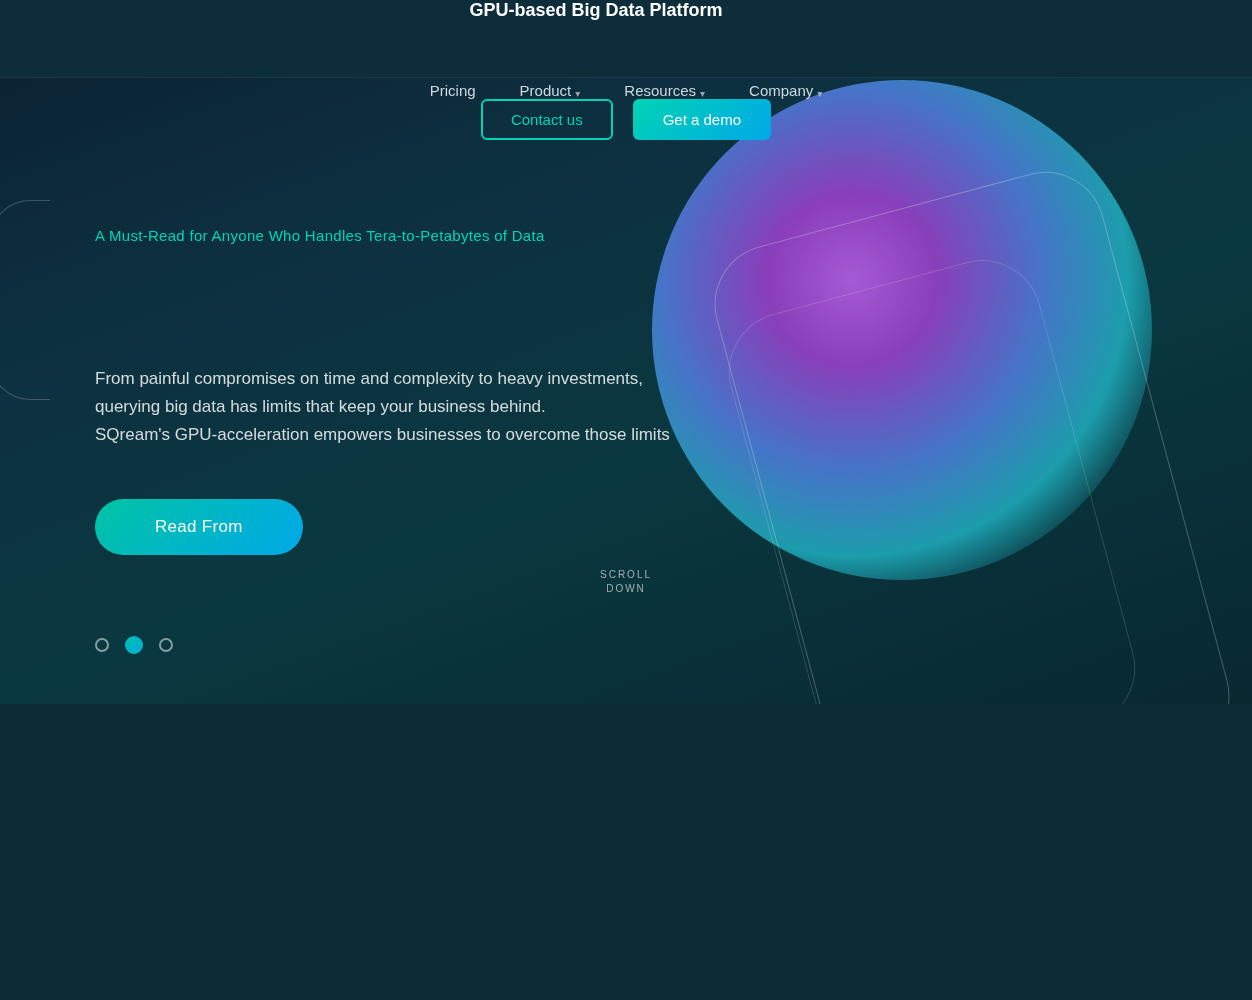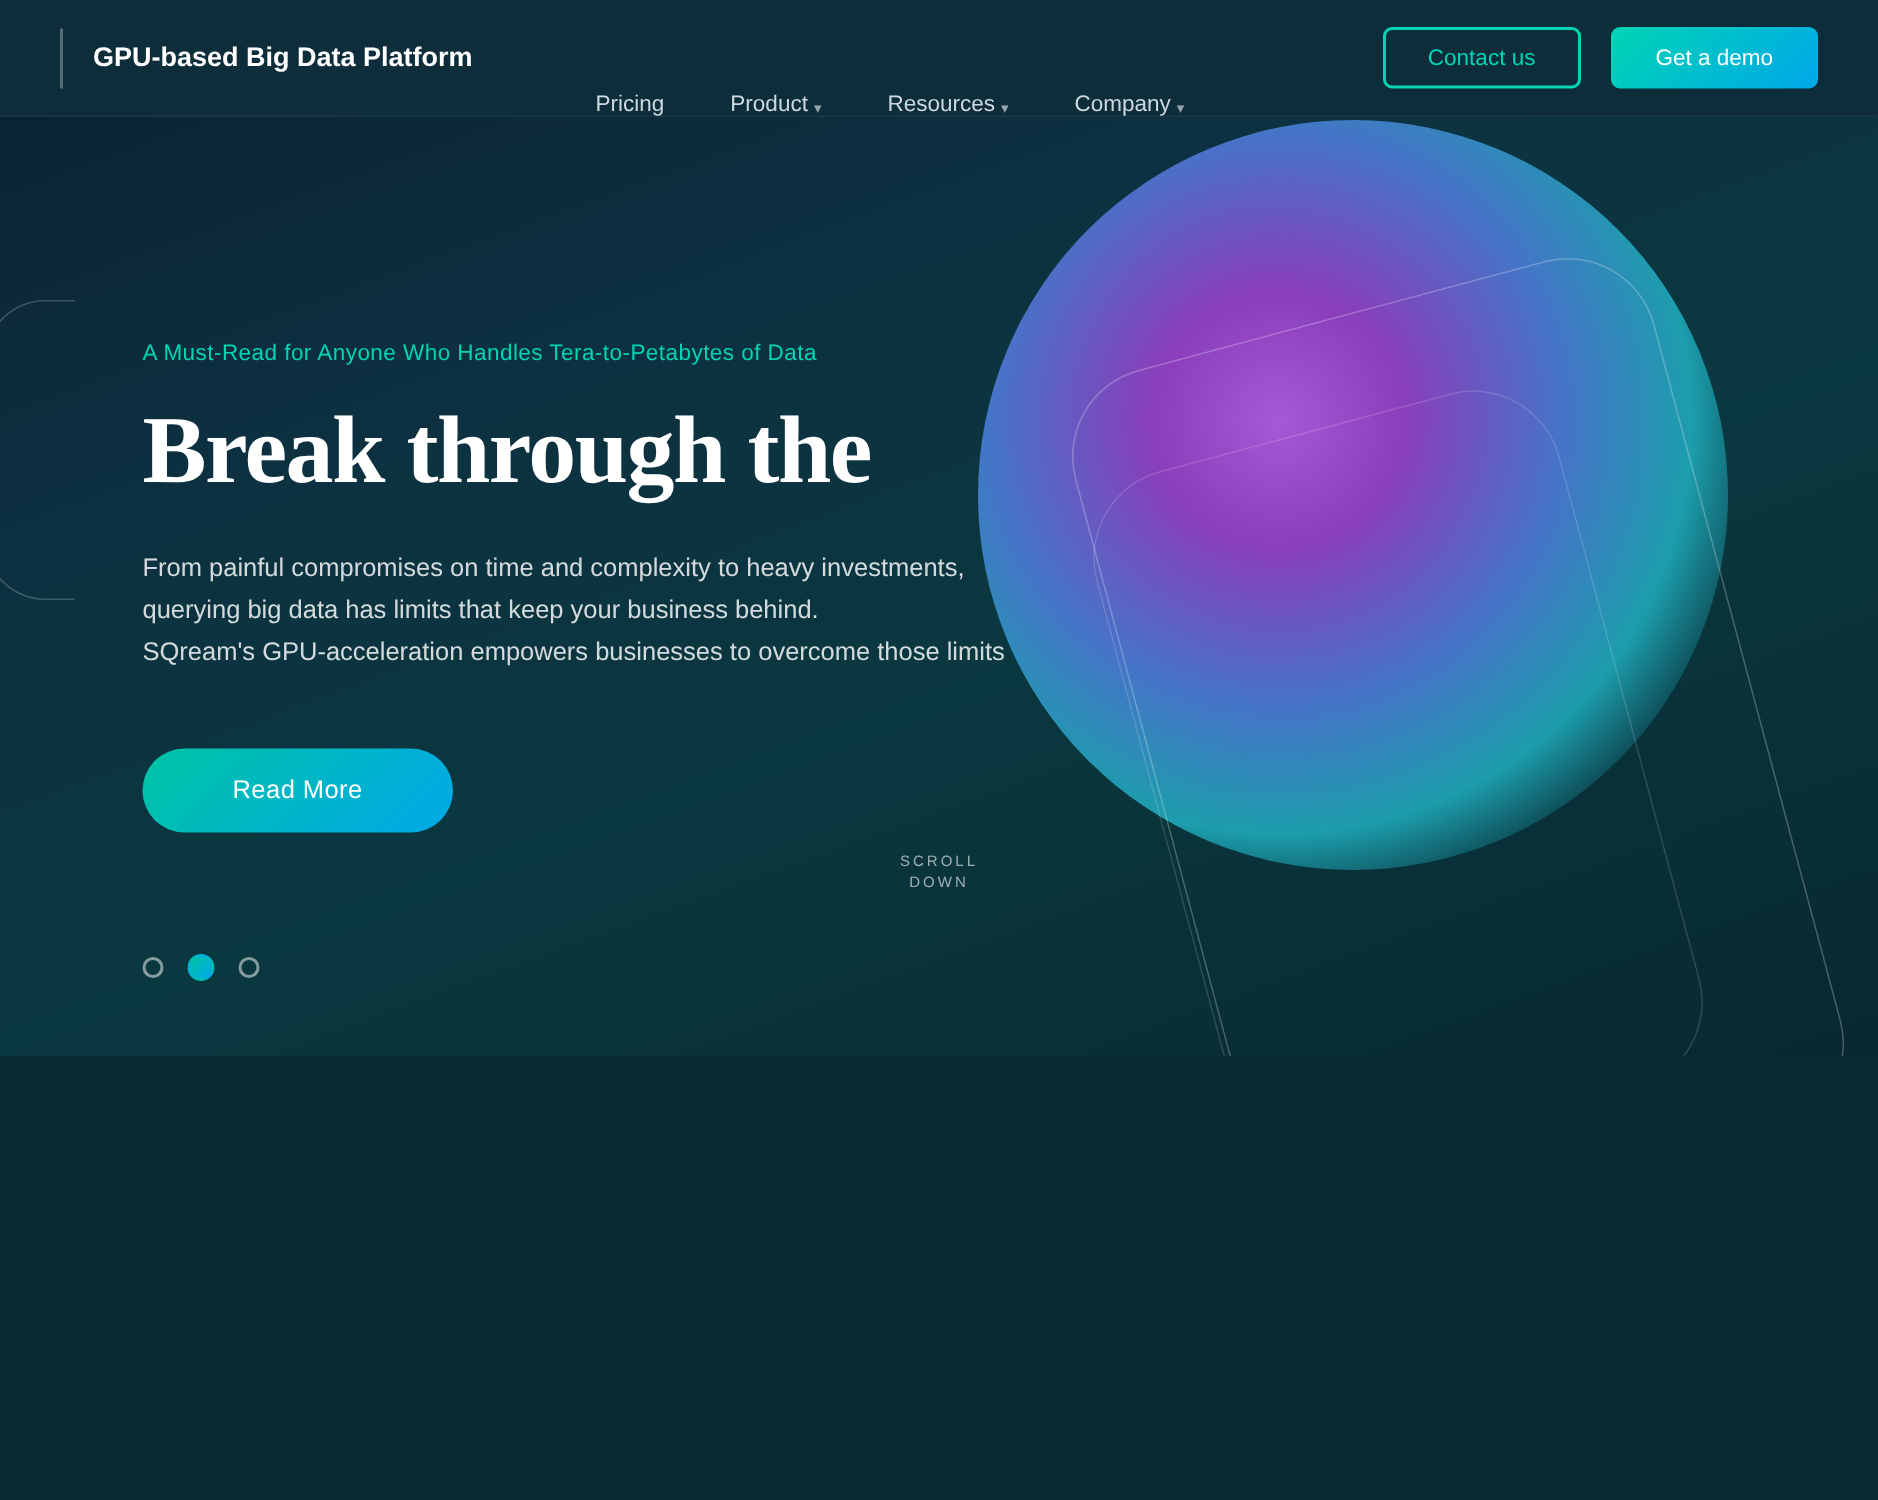"GPU-based Big Data Platform" nav { flex-direction: none -> column }
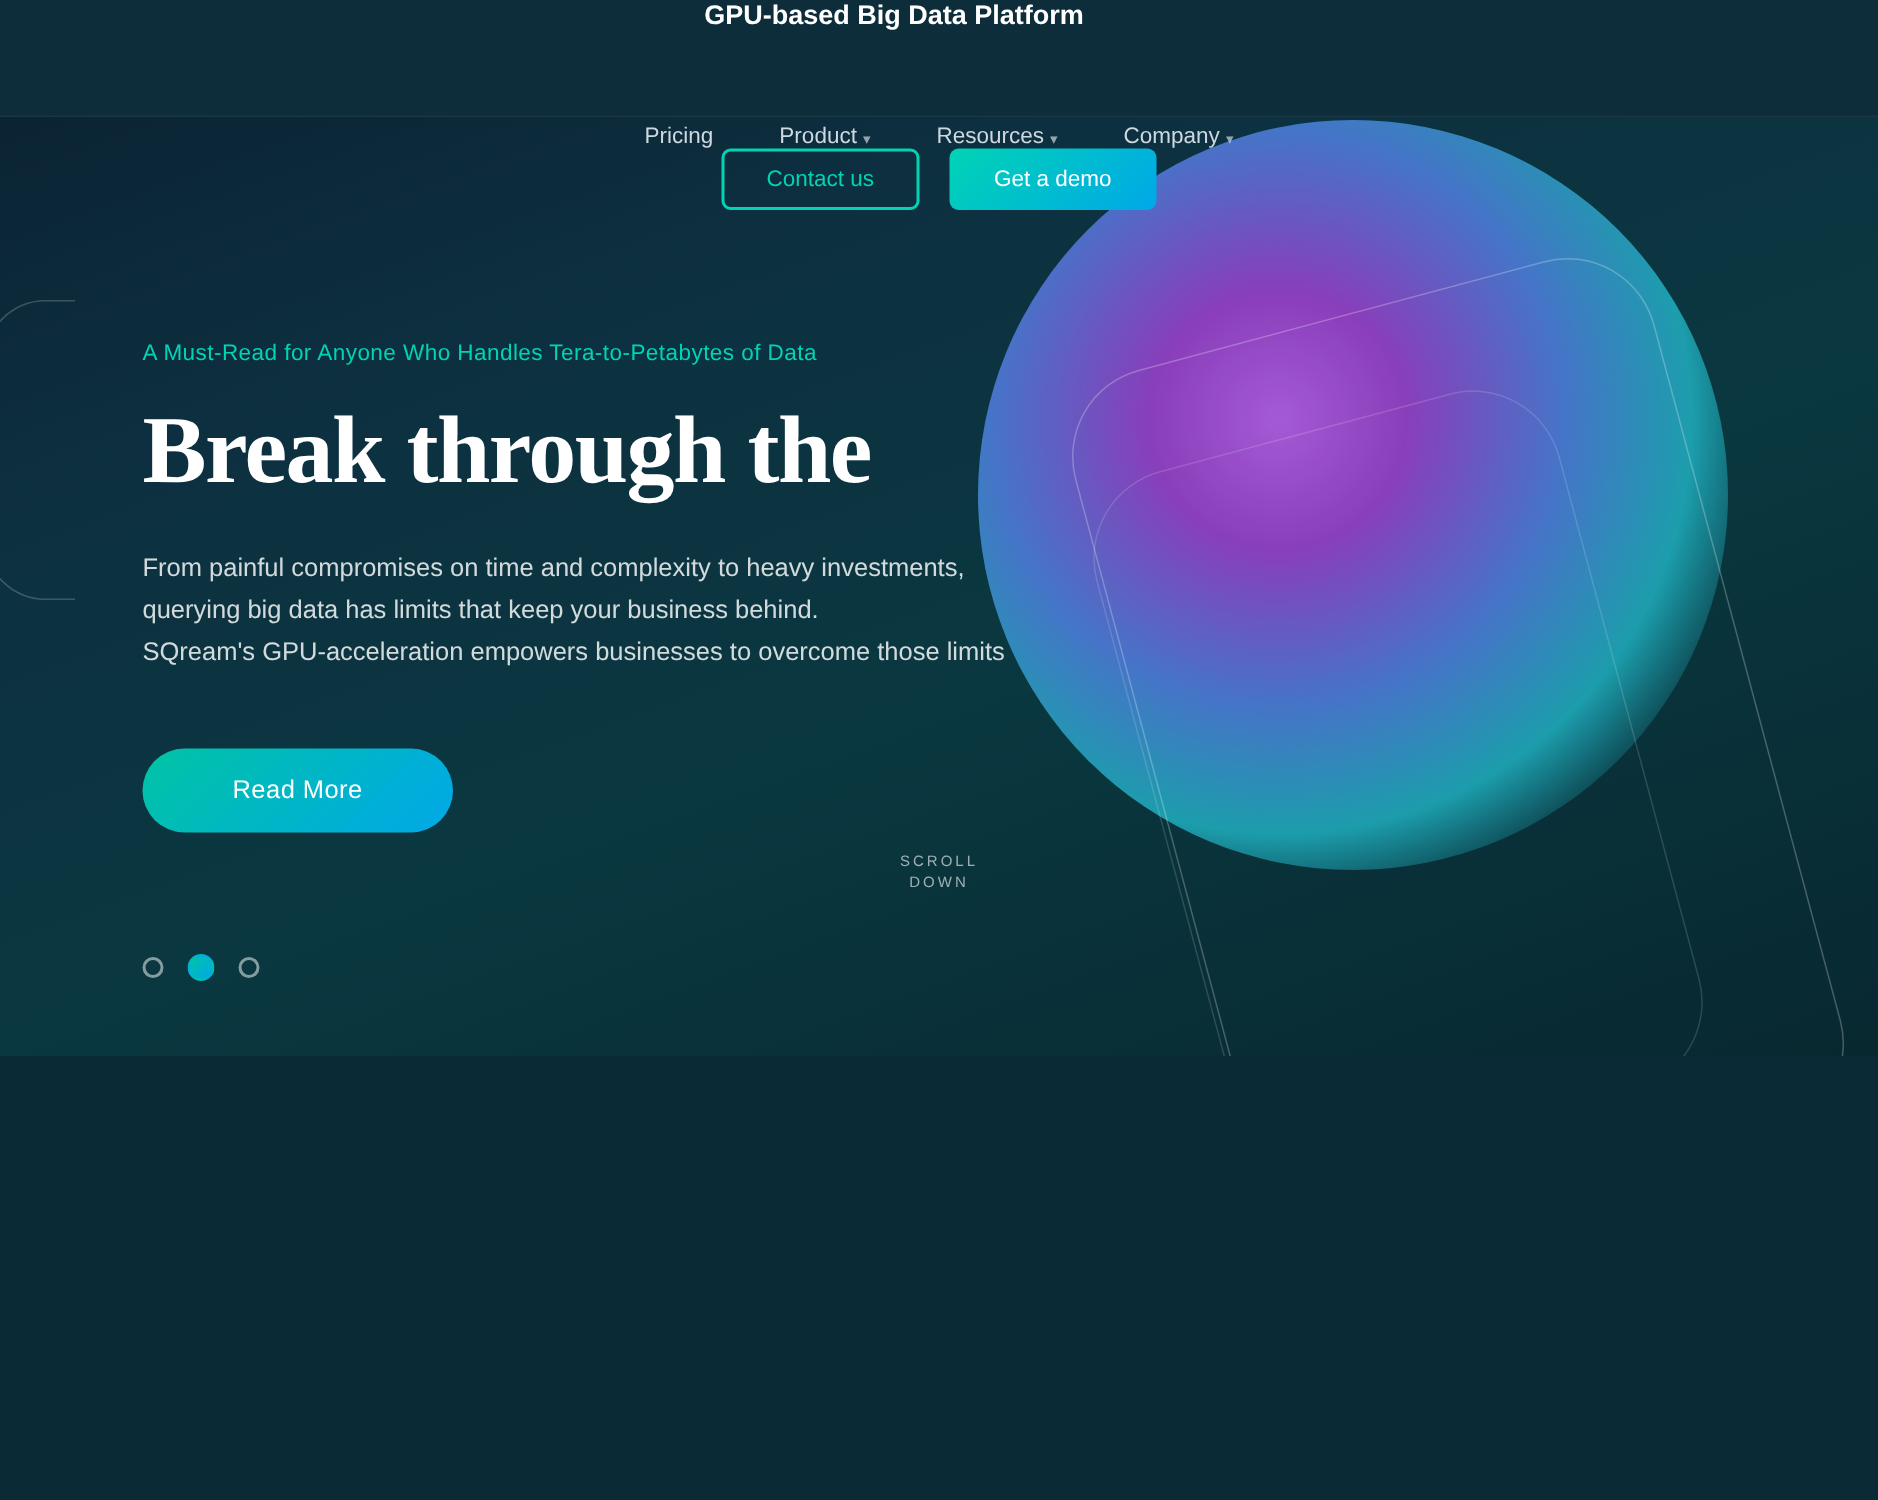"Break through the" span { html: <span>Break through the</span> -> none }
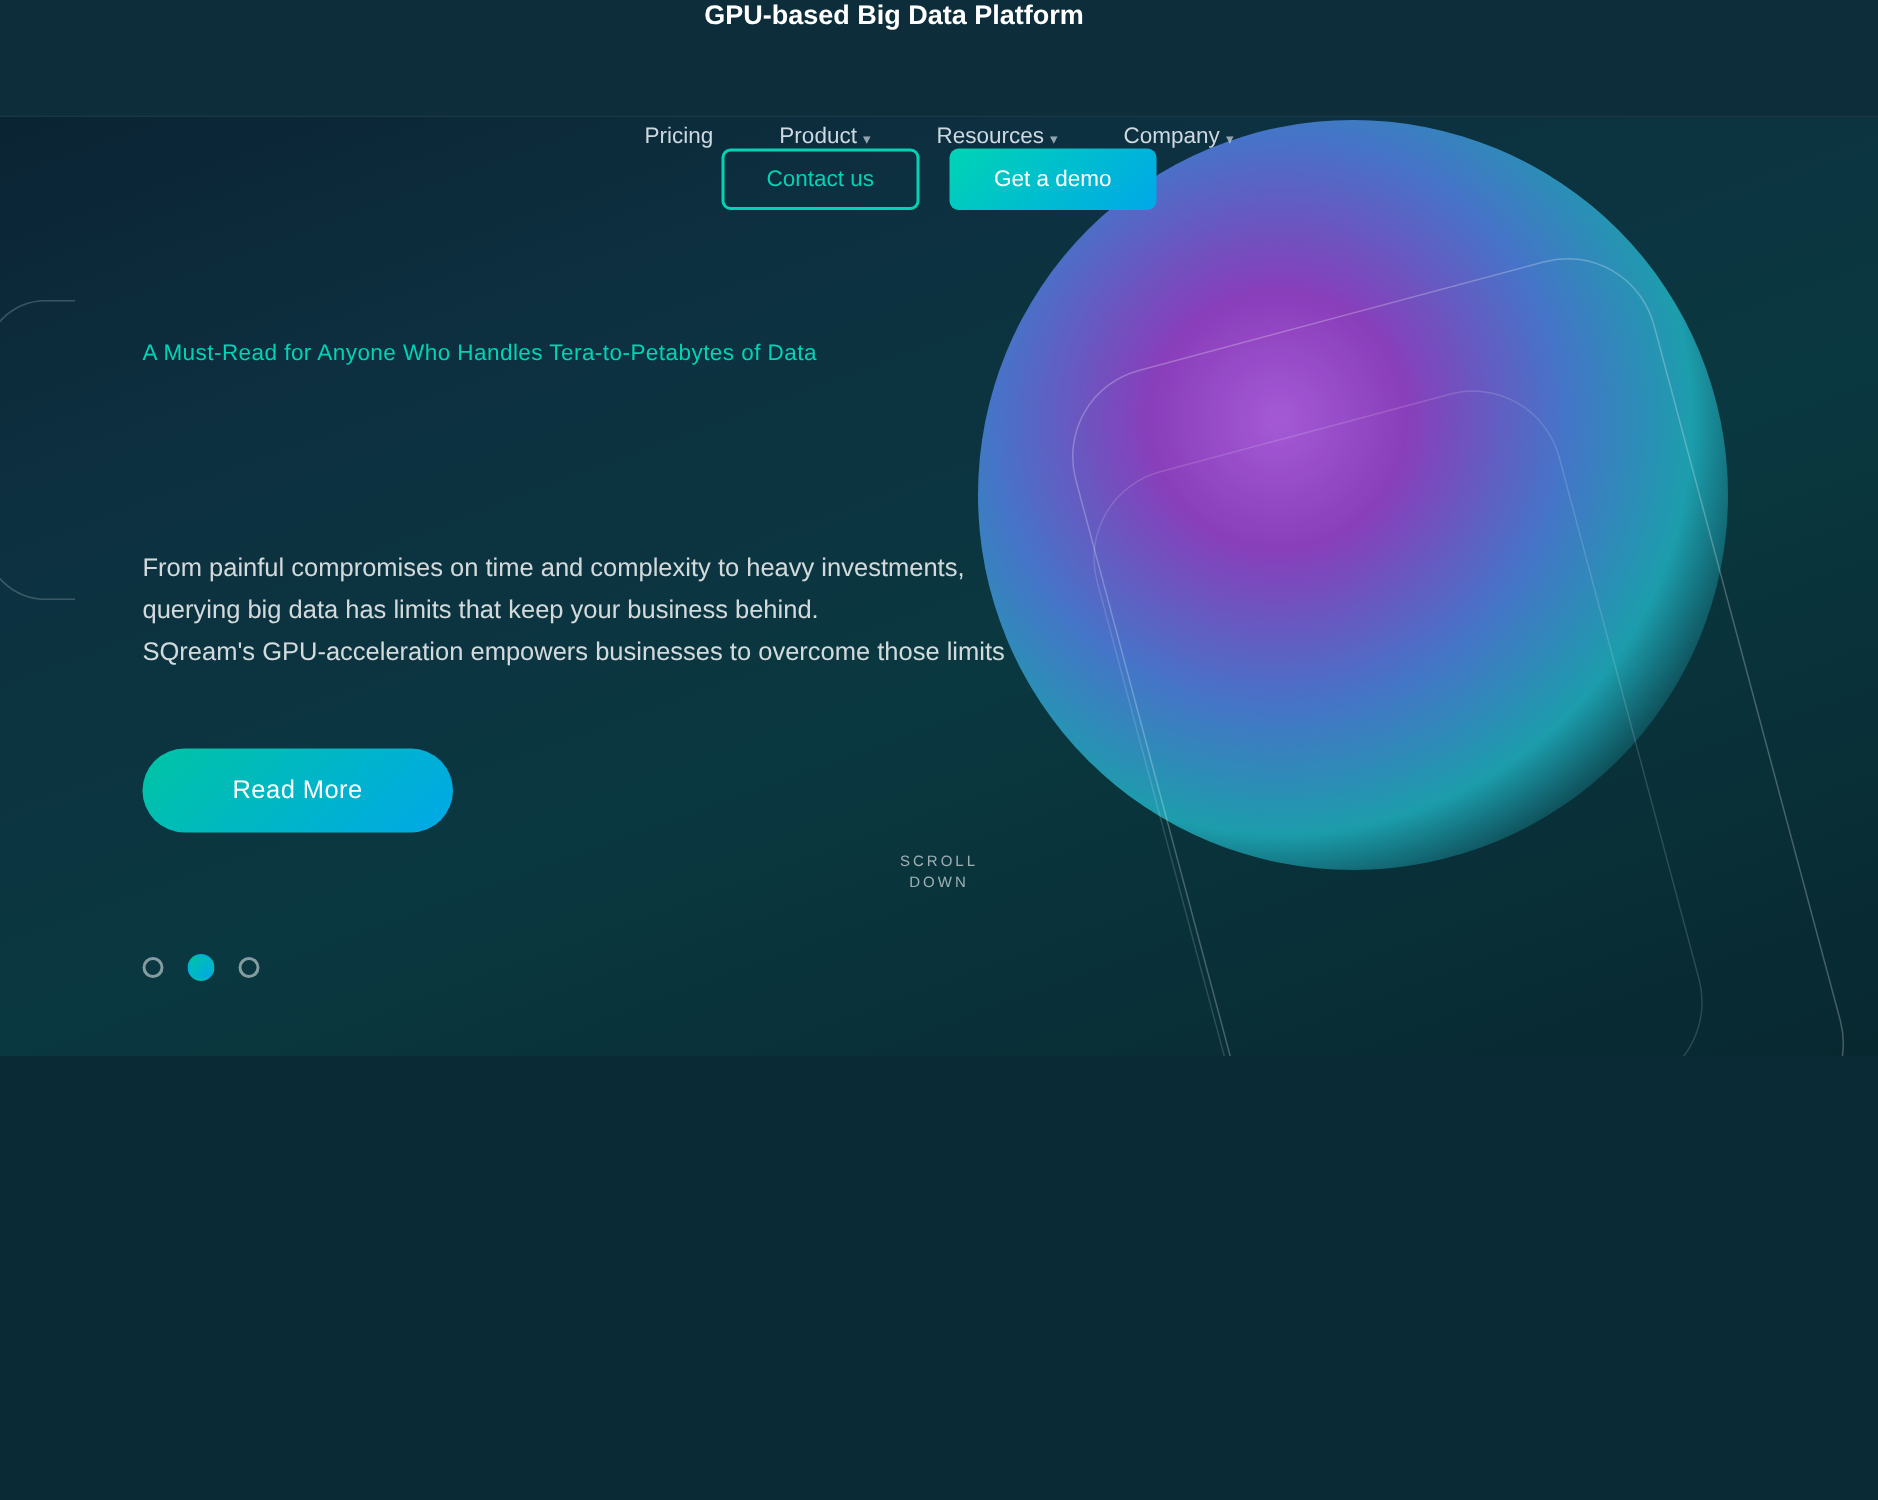"Read More" button.btn-read-more { text: More -> From }
